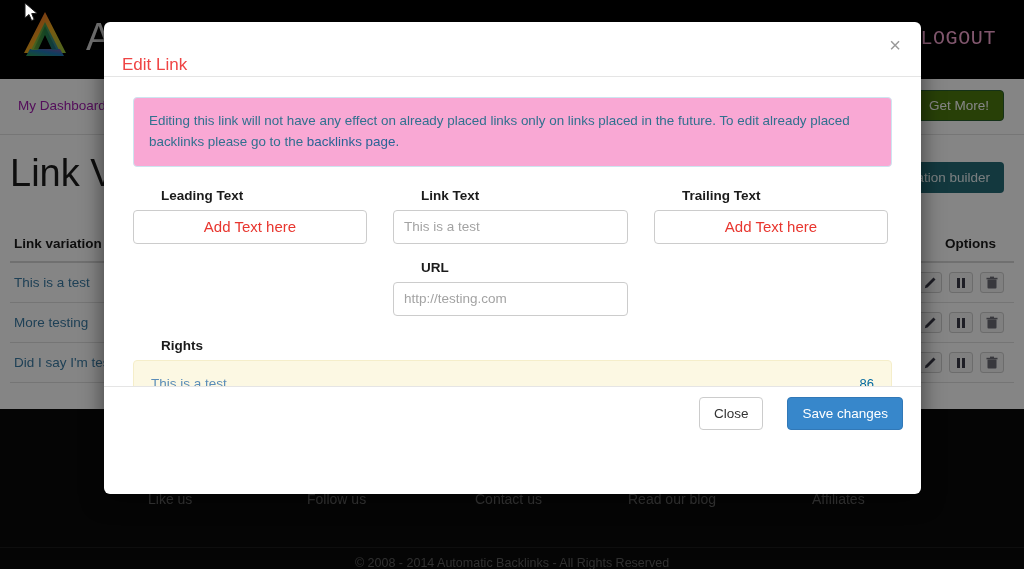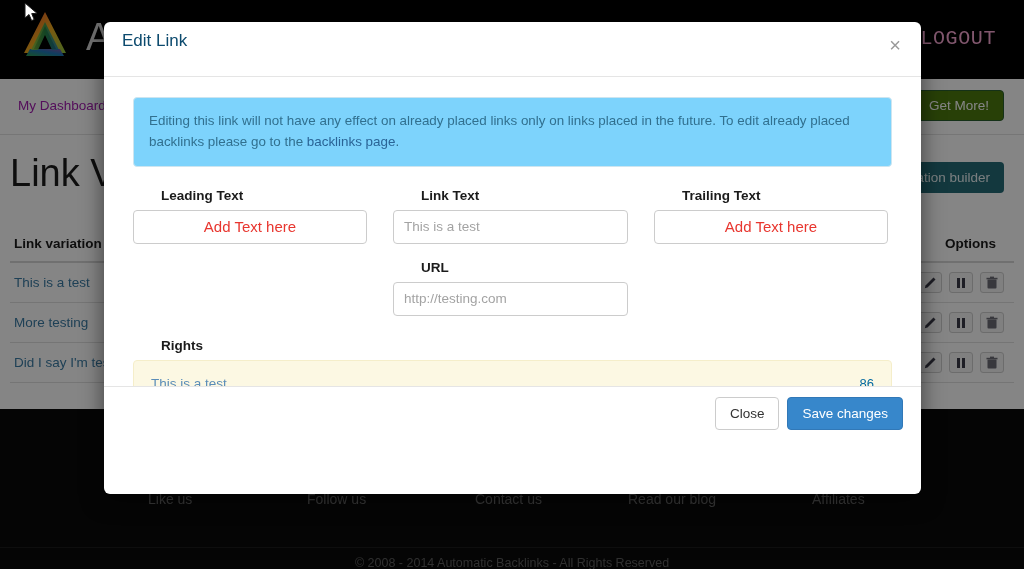"Edit Link" .modal-title { color: #0c4a6e -> #ef4444; top: 9px -> 33px }
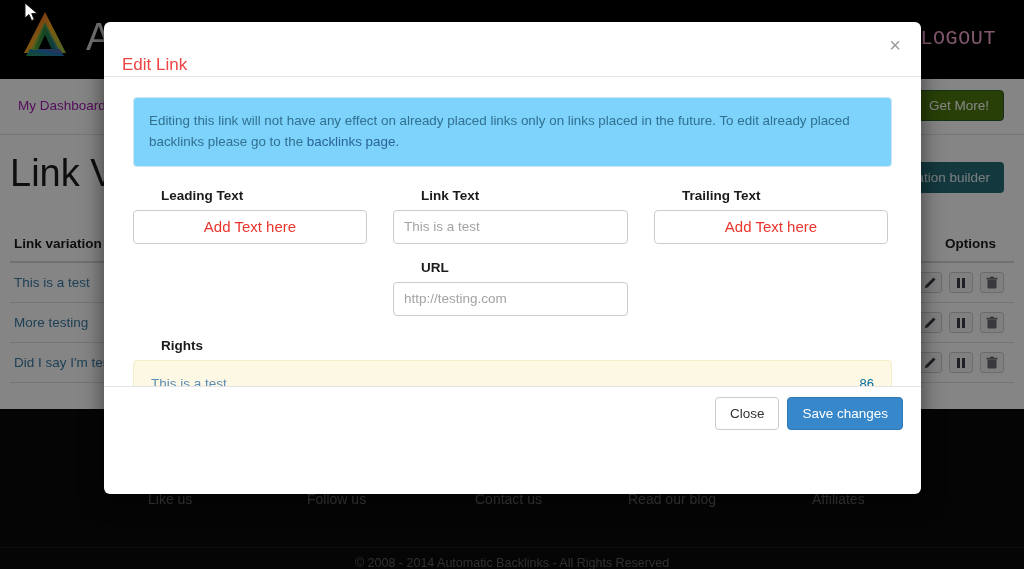"Editing this link will not" .alert { background: #7dd3fc -> #f9a8d4 }
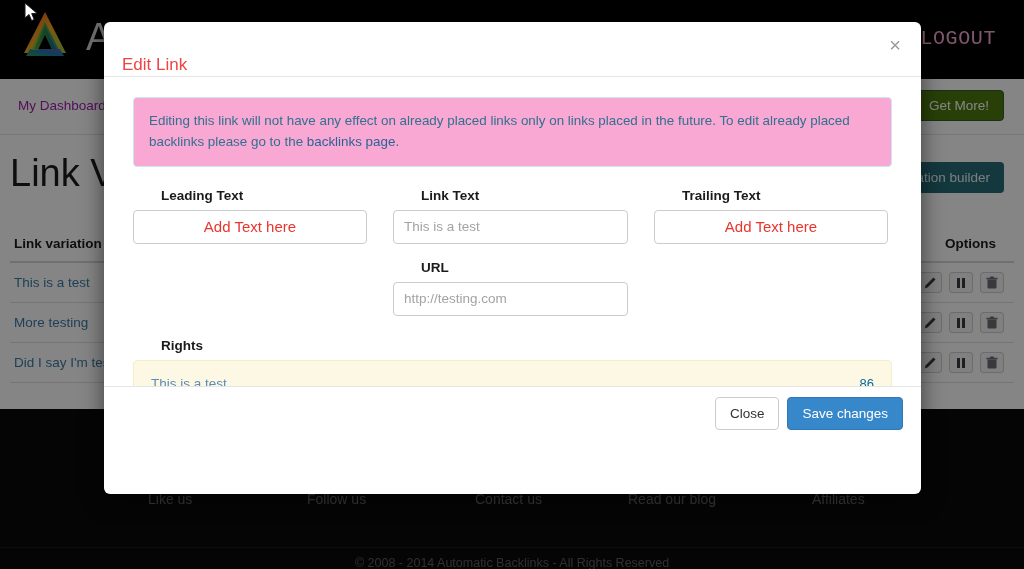"Close" .modal-footer { gap: 8px -> 24px }
